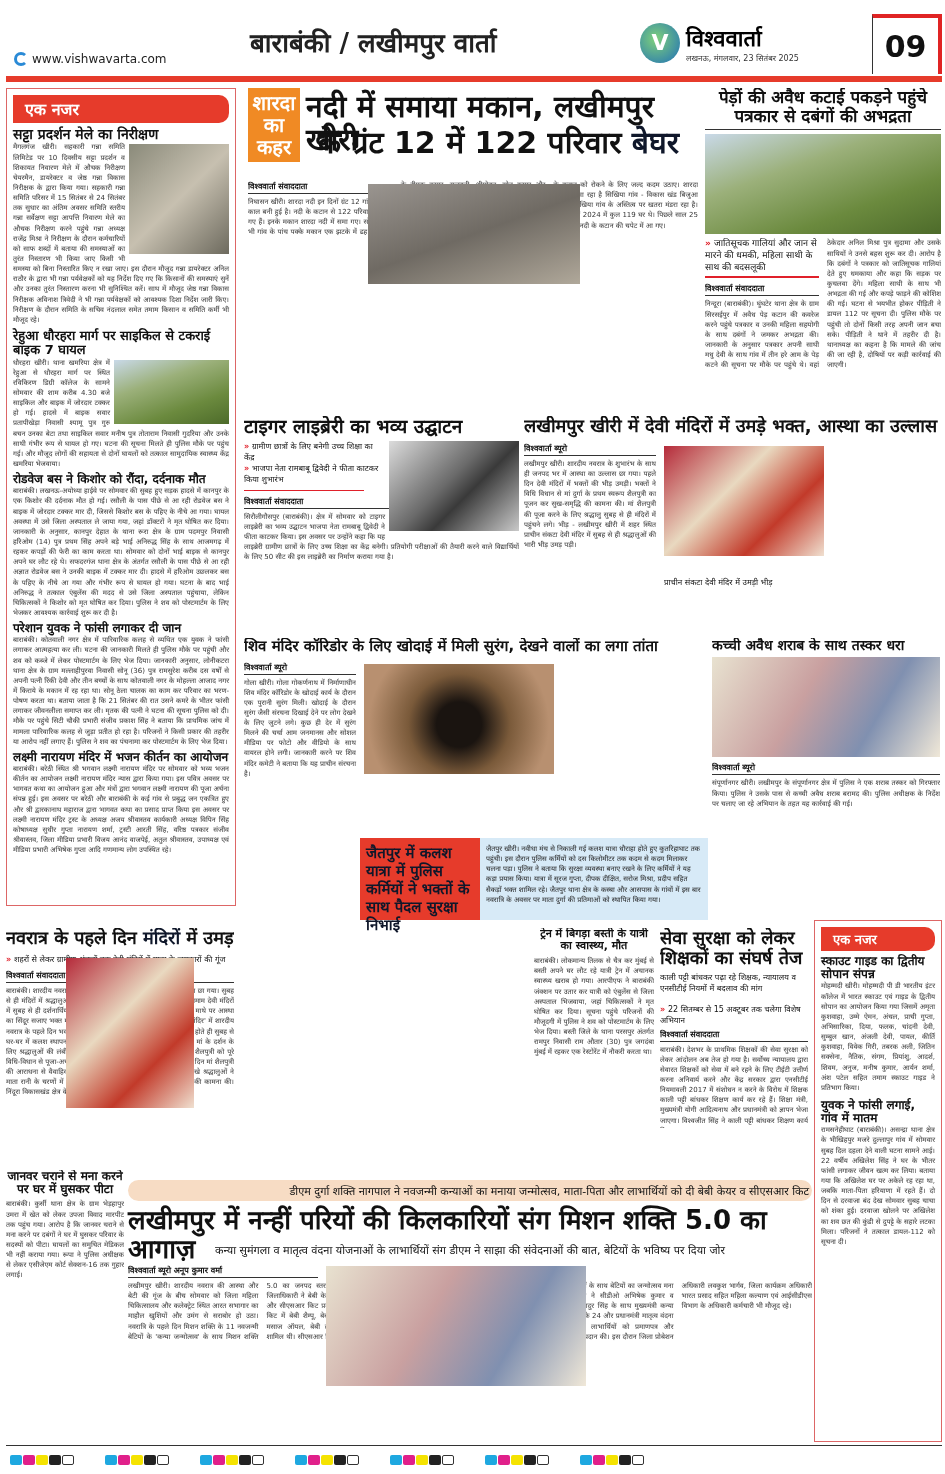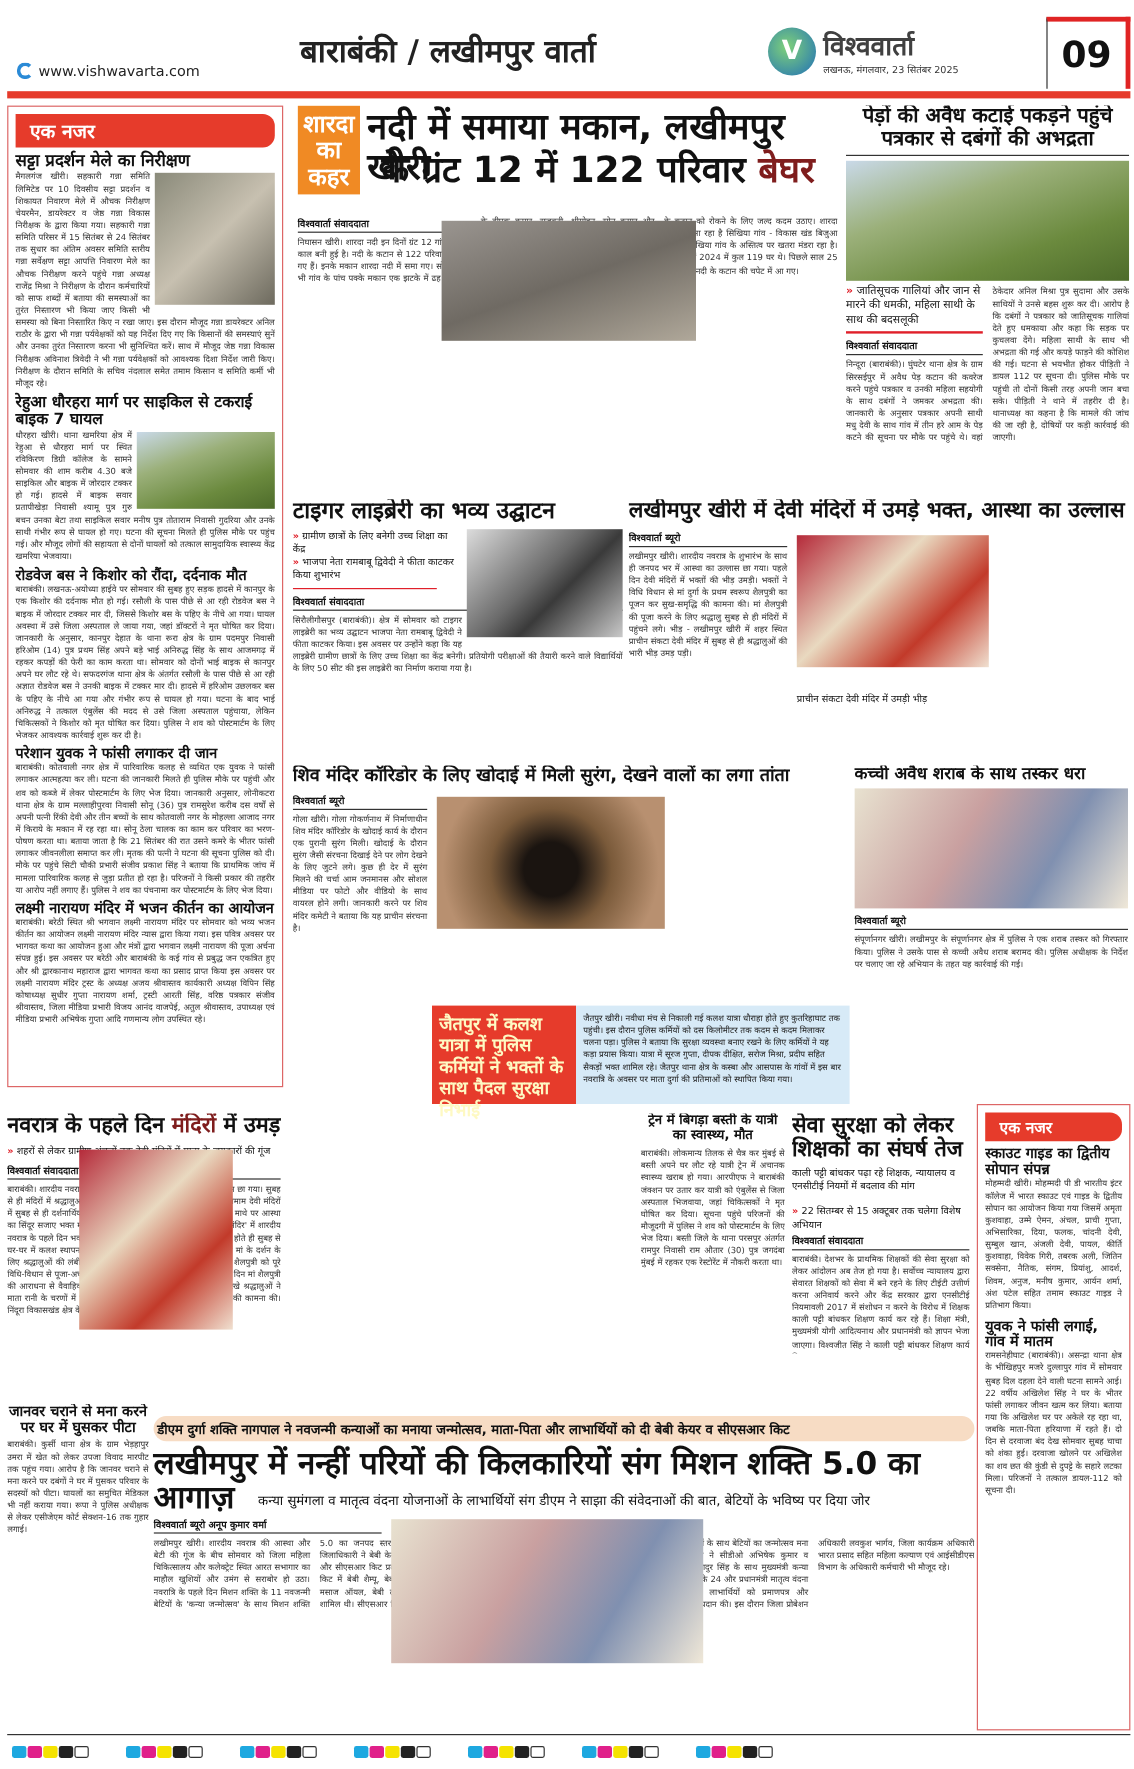"विश्ववार्ता" .logo-name { color: #404040 -> #000000 }
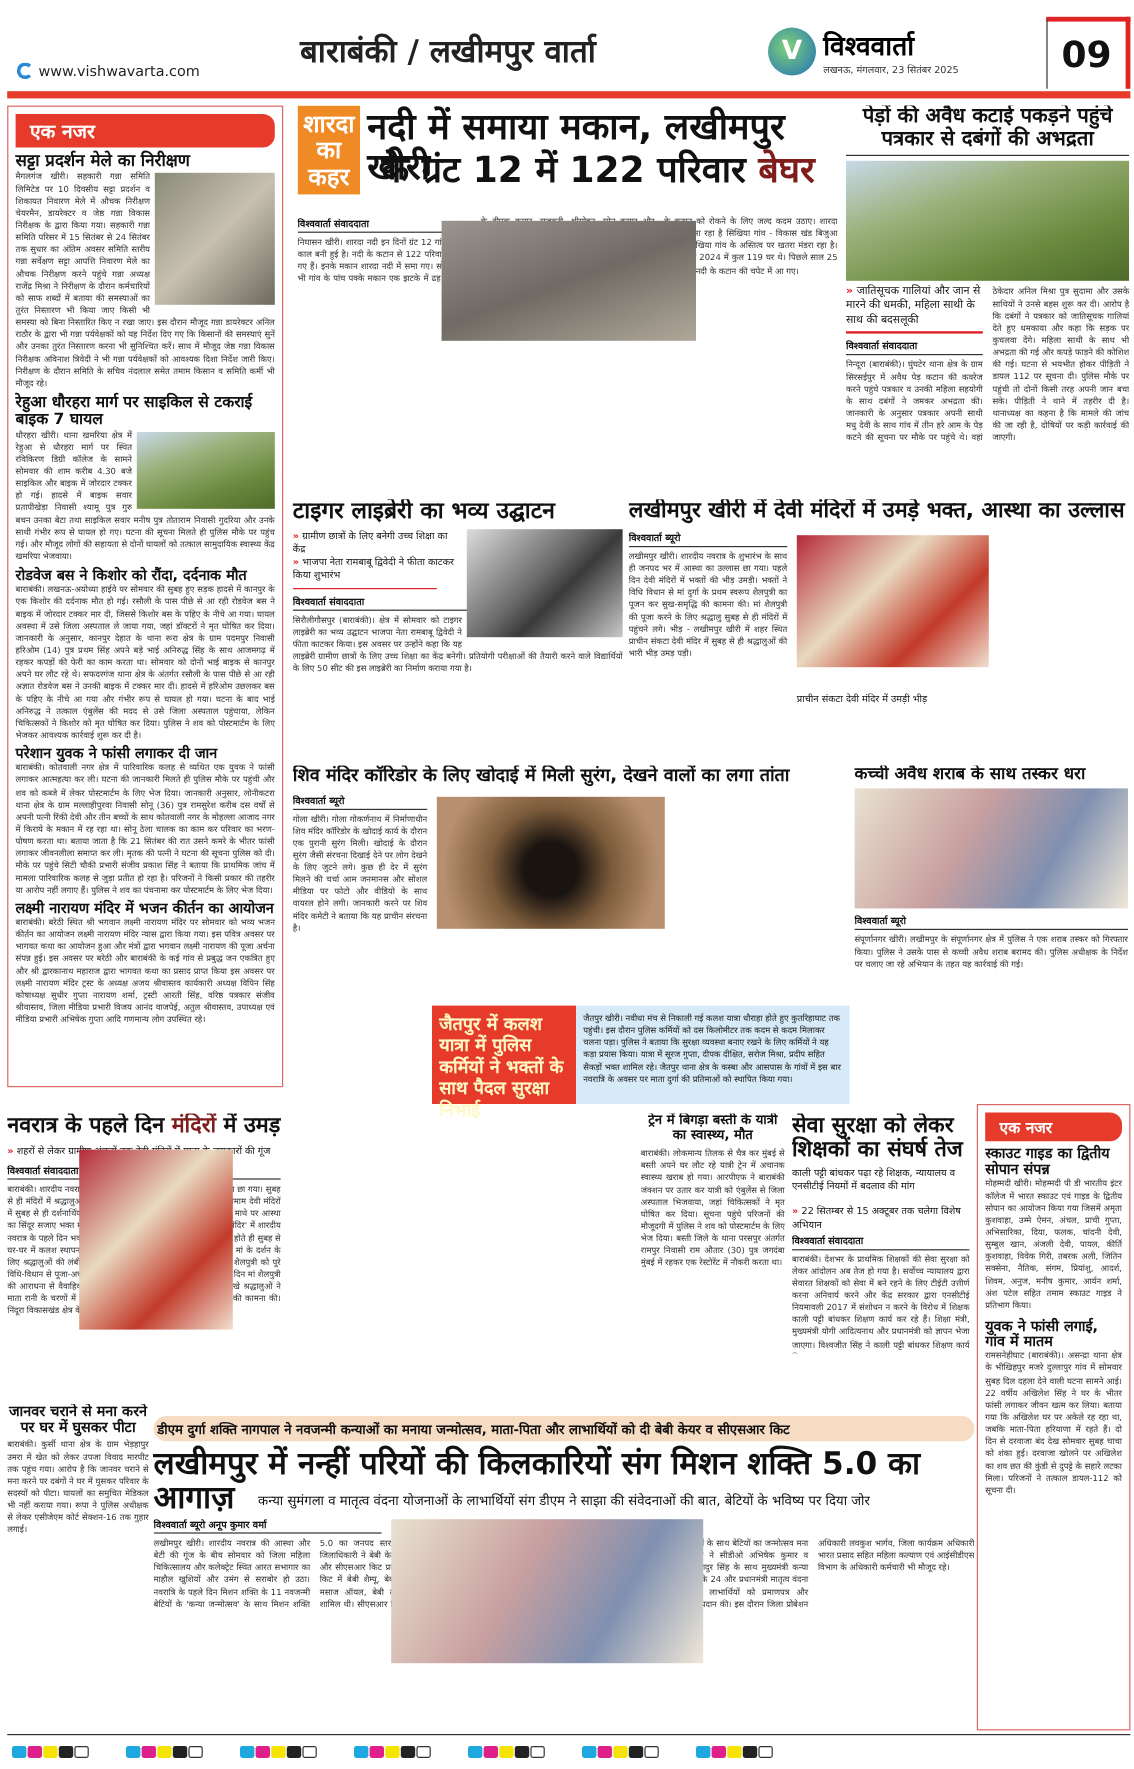"बेघर" .red { color: #7f1d1d -> #0f172a }
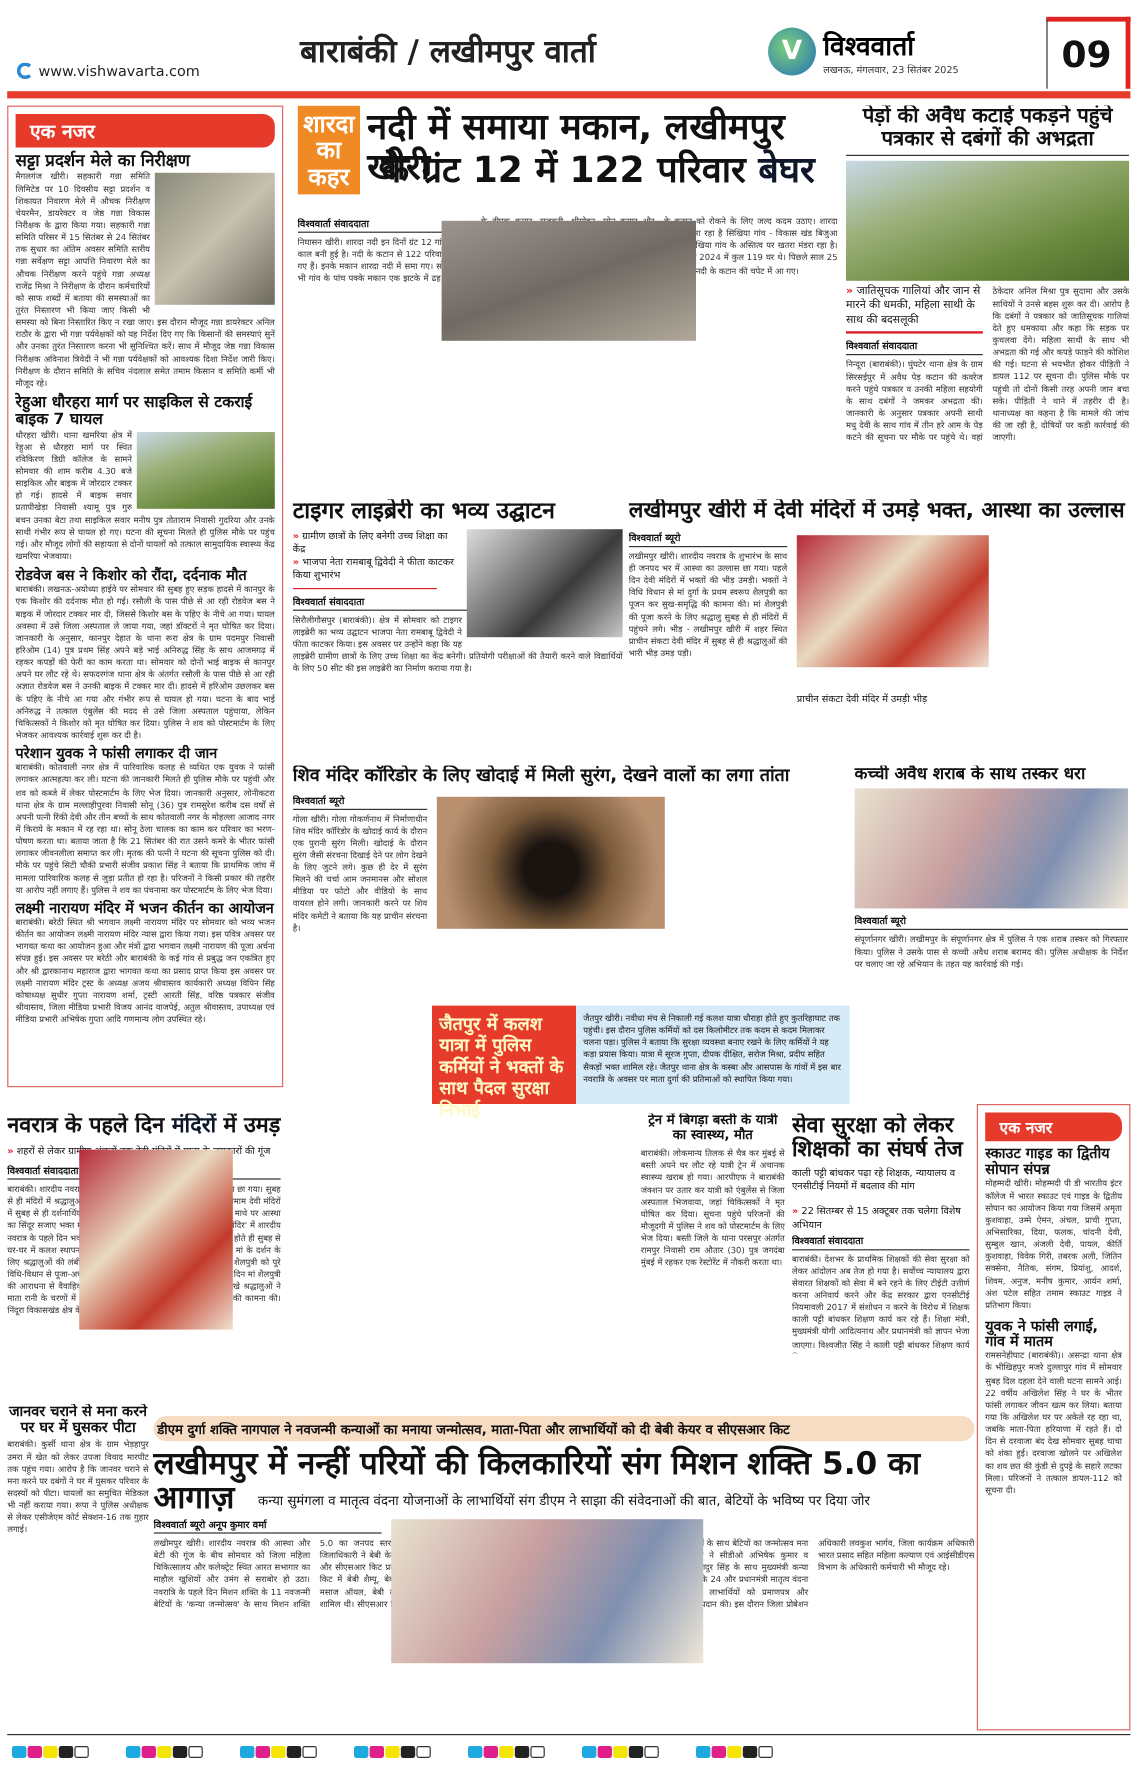"जैतपुर में कलश यात्रा में" .red-box { color: #fef9c3 -> #0f172a }
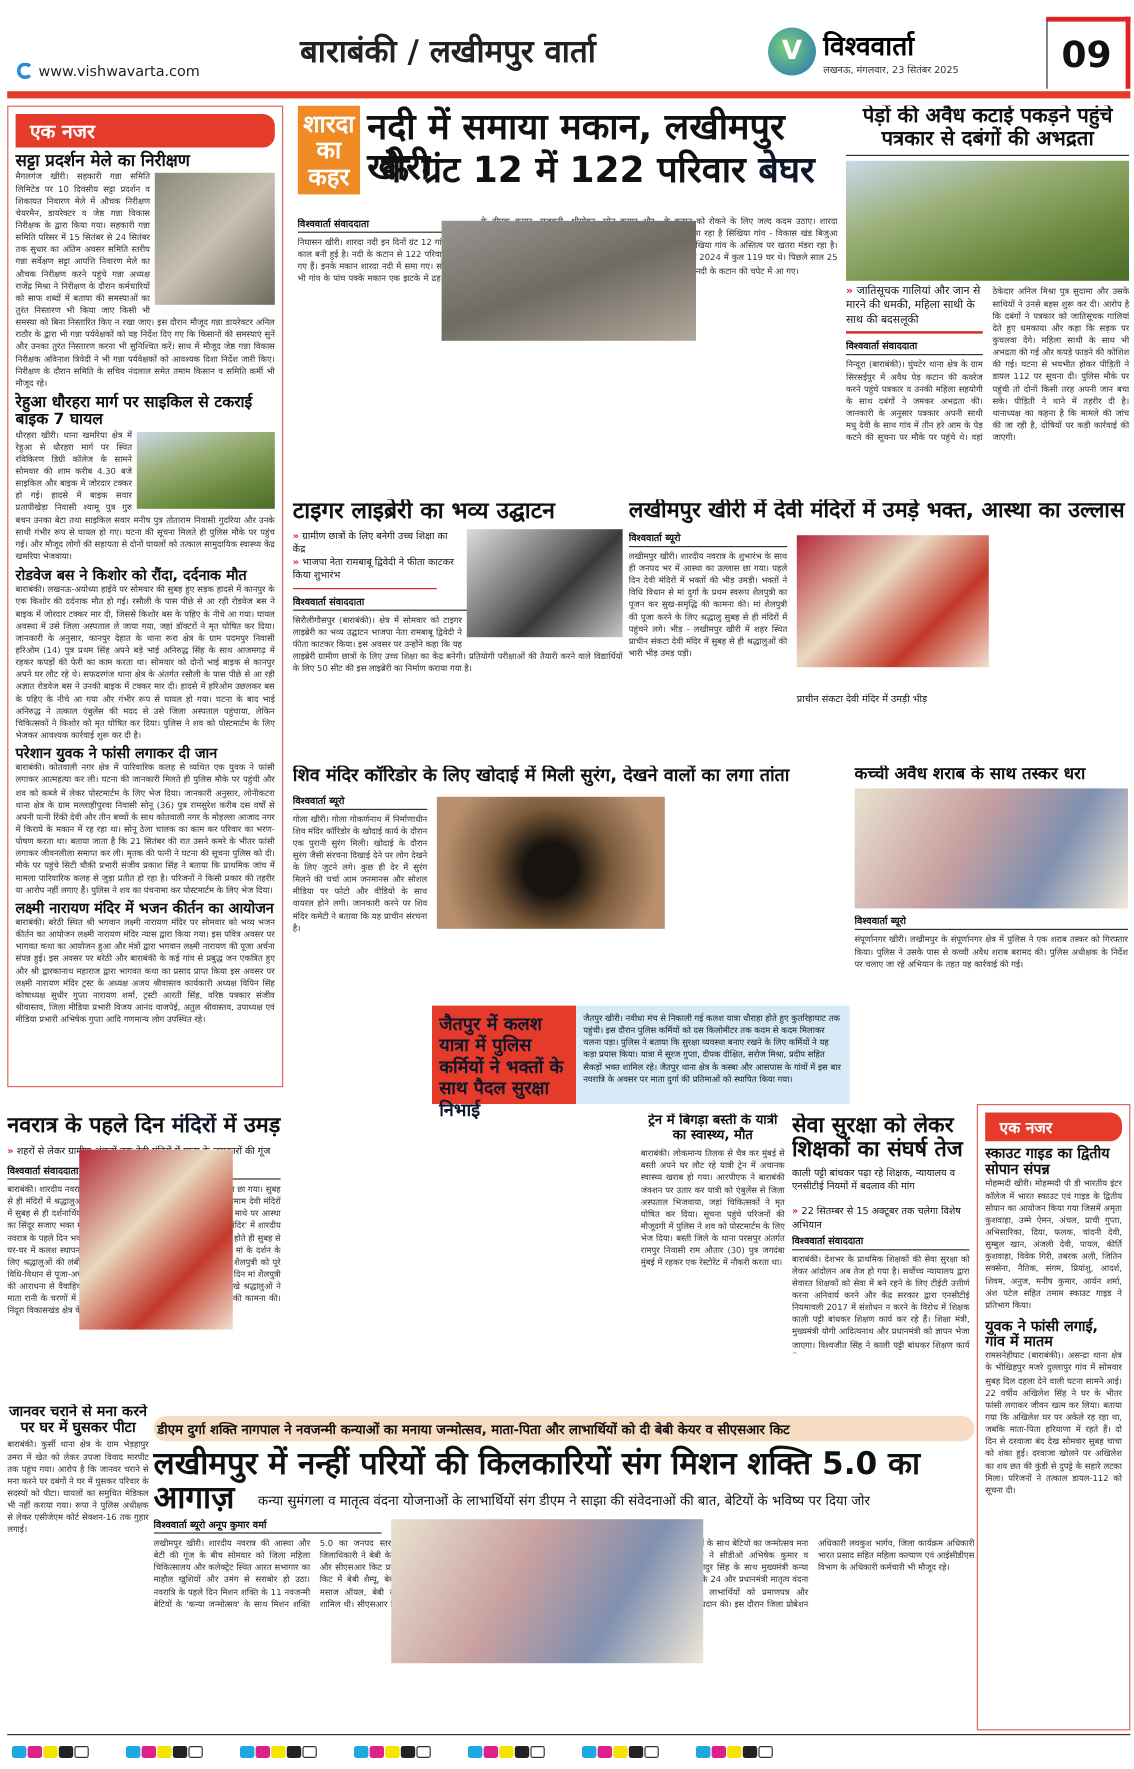"डीएम दुर्गा शक्ति नागपाल ने" .peach { font-weight: bold -> normal; text-align: left -> right }
